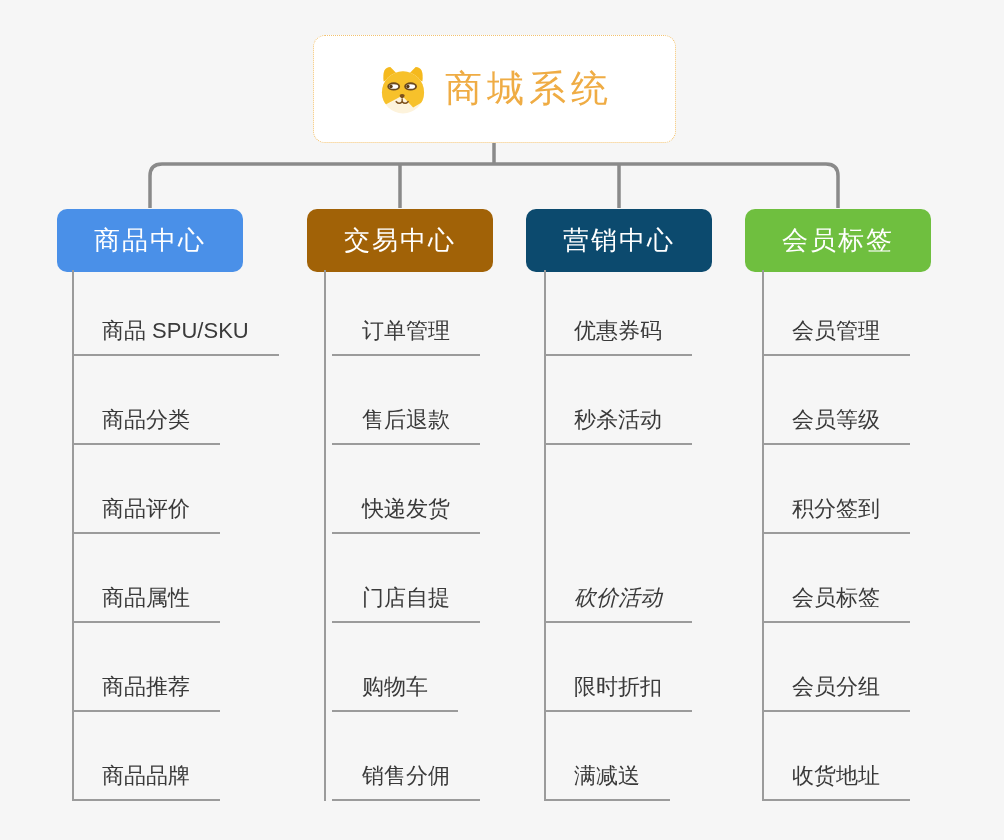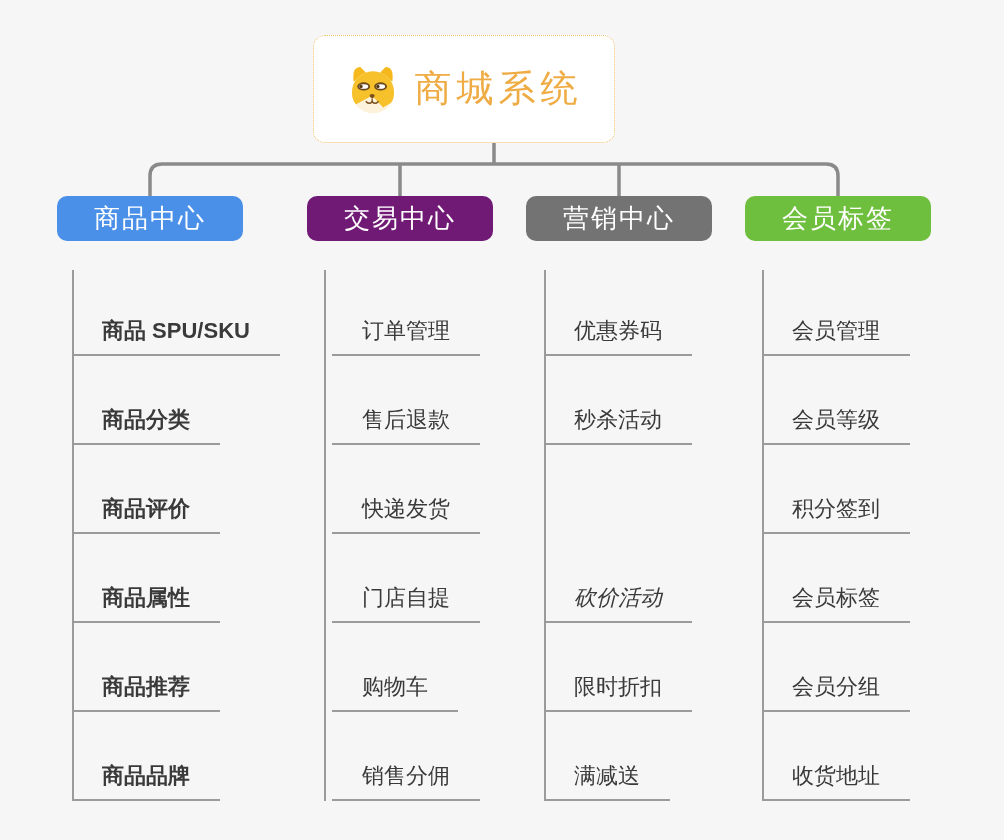"商城系统" .root-node { width: 302px -> 363px }
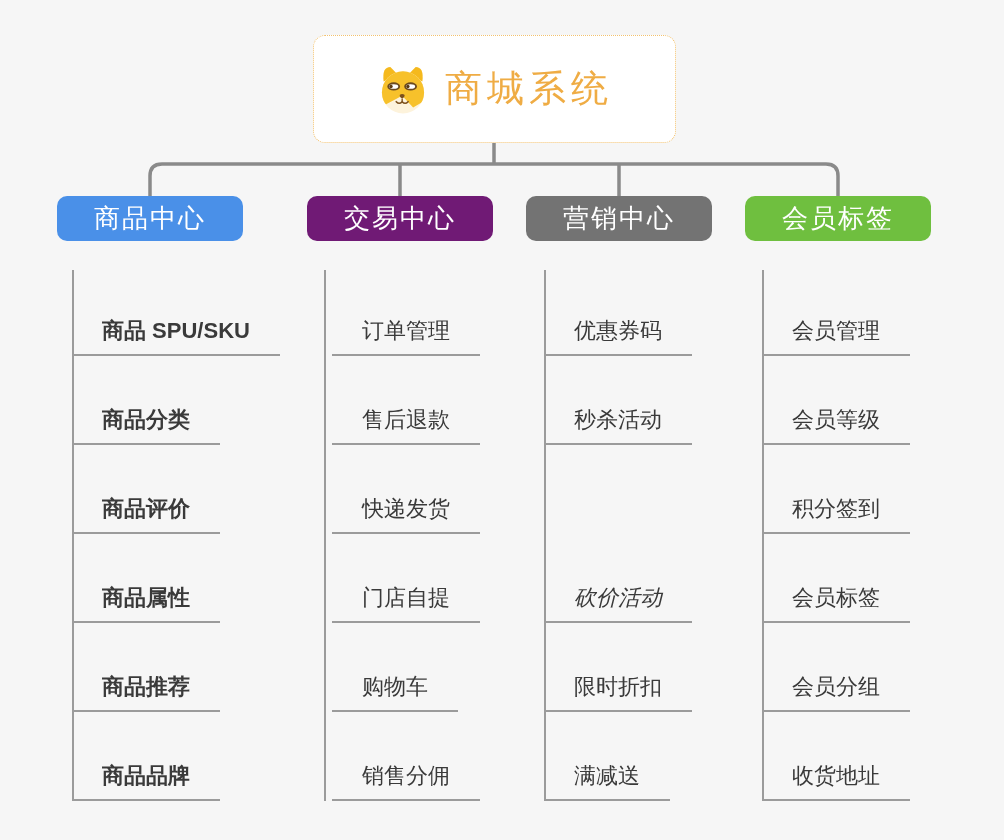"商品中心" .branch-node { height: 45px -> 63px; top: 196px -> 209px }
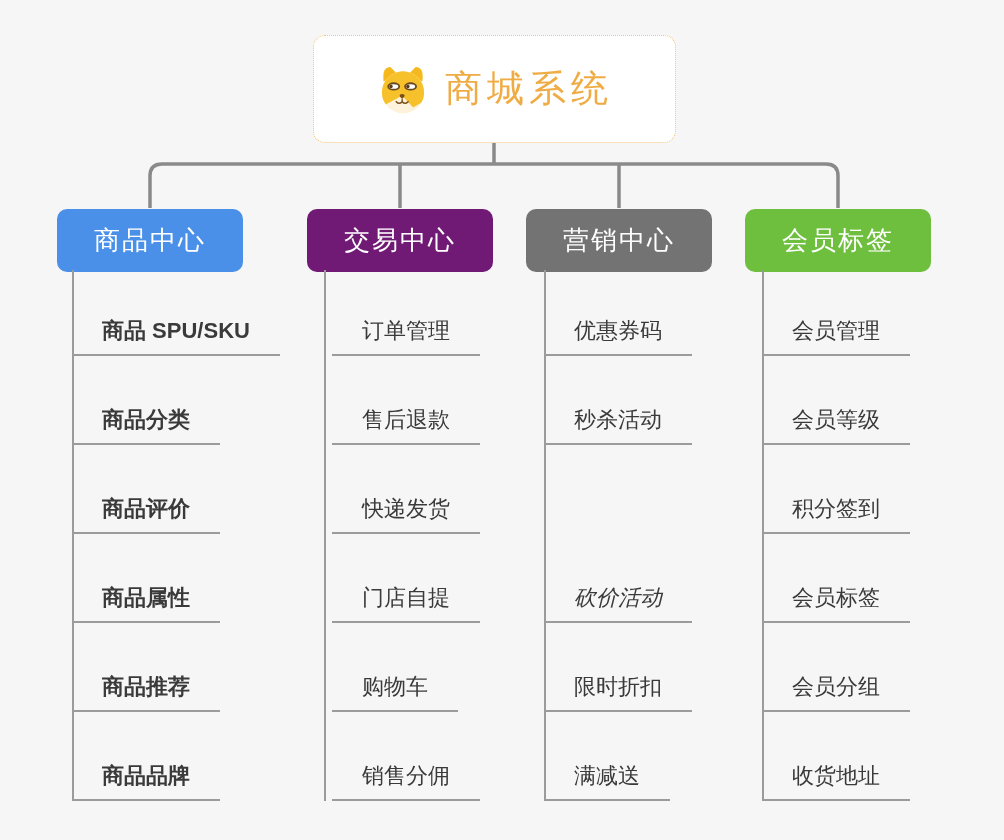"交易中心" div.branch-node { background: #701a75 -> #a16207 }
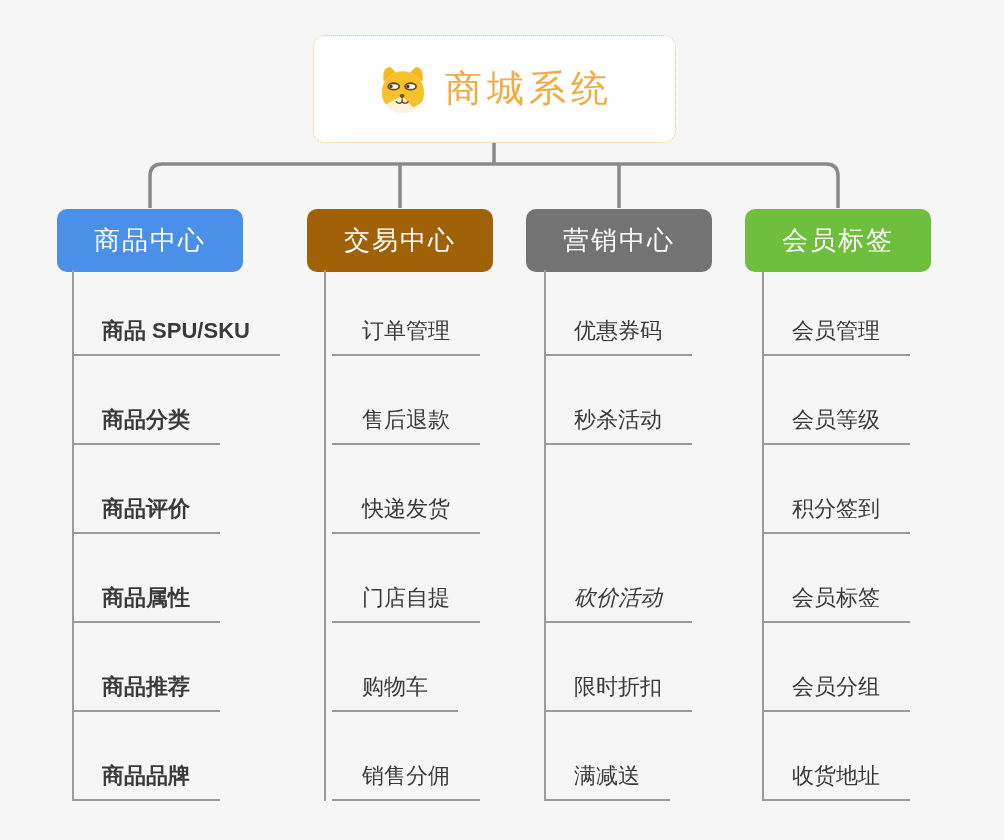"营销中心" div.branch-node { background: #737373 -> #0c4a6e }
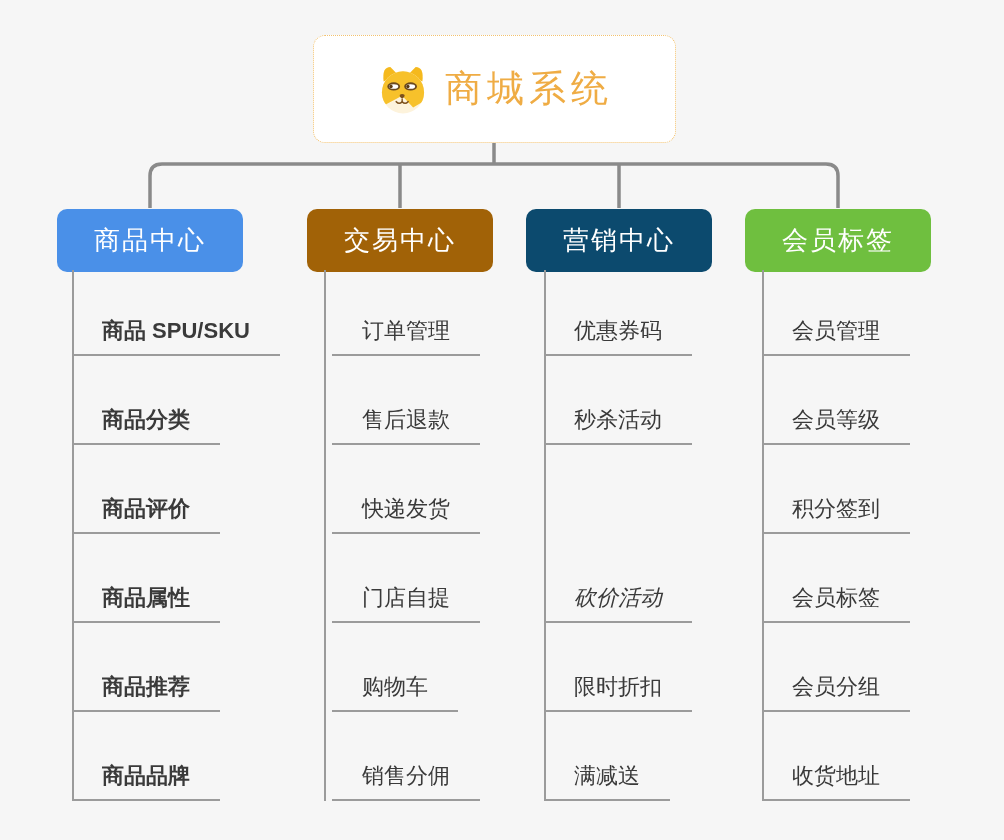"商品 SPU/SKU" .c1 { font-weight: bold -> none }
